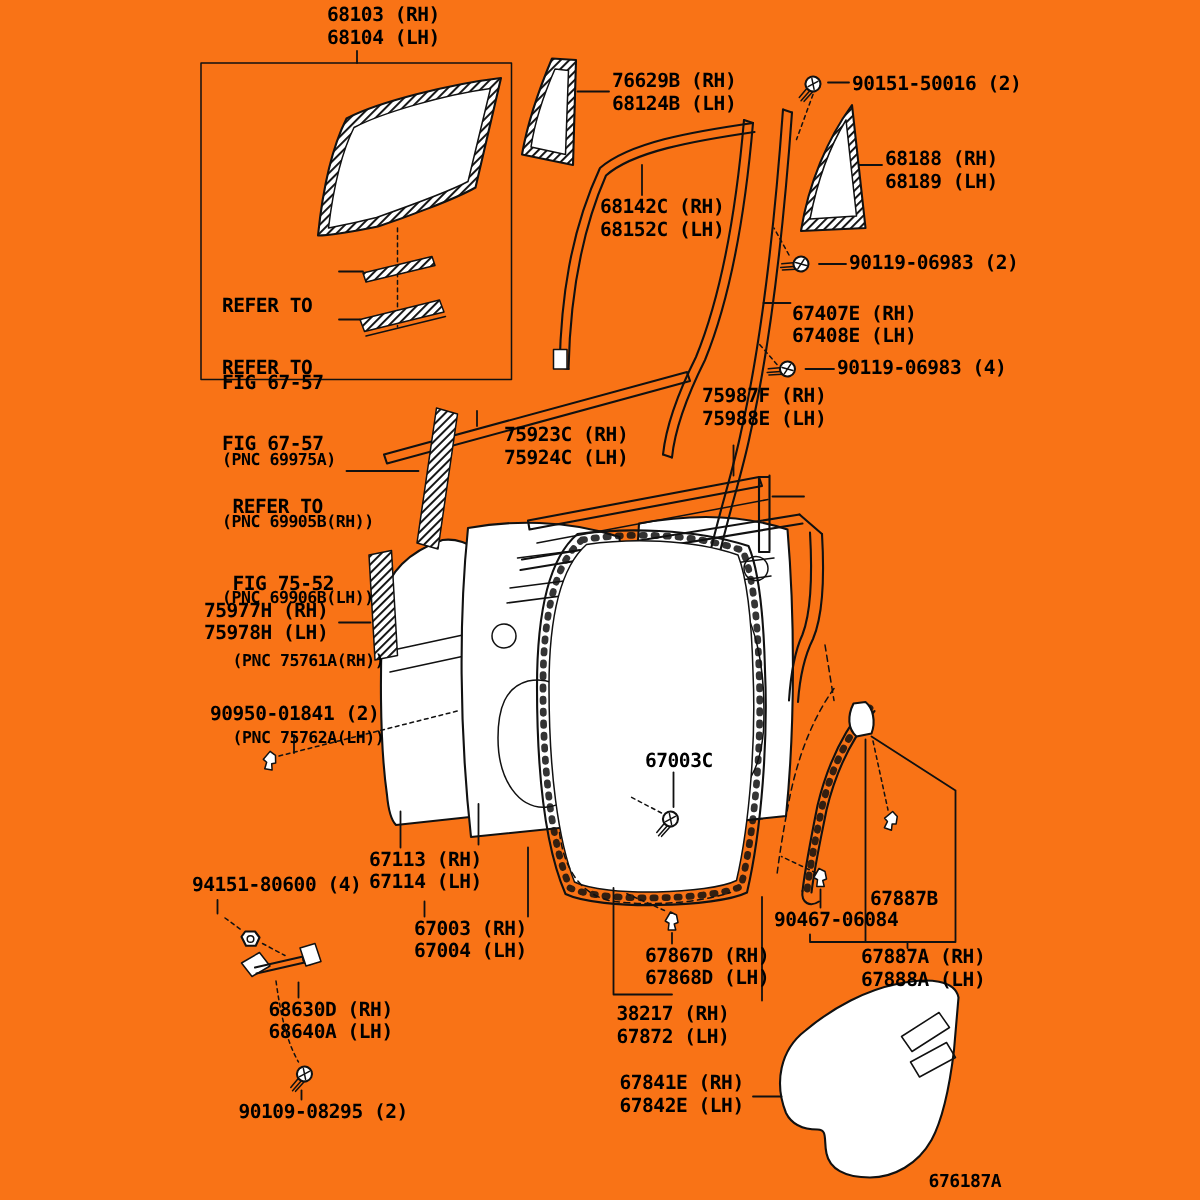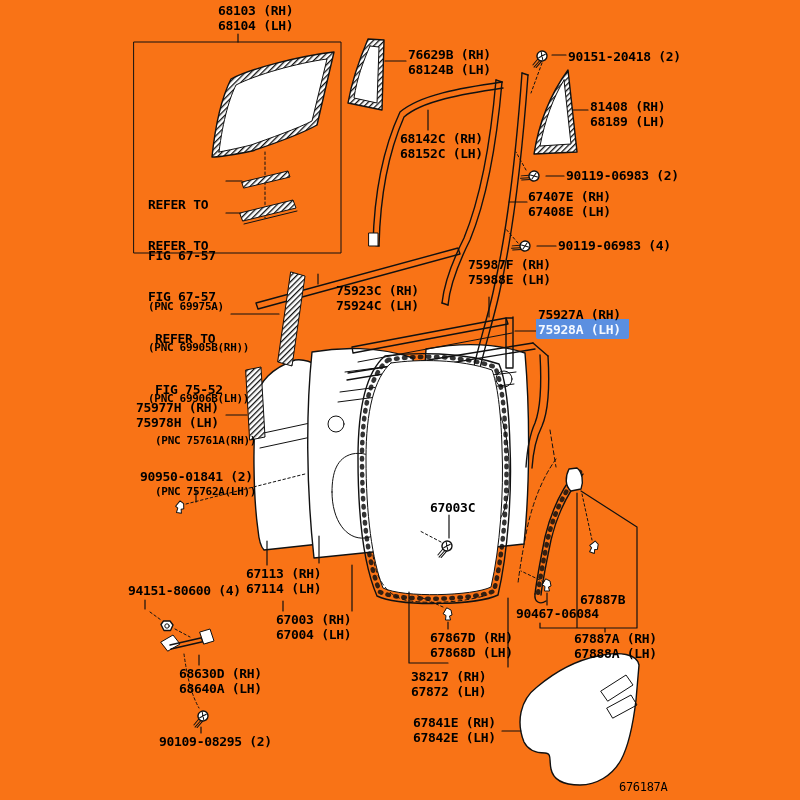"90151-20418 (2)" span { text: 90151-20418 -> 90151-50016 }
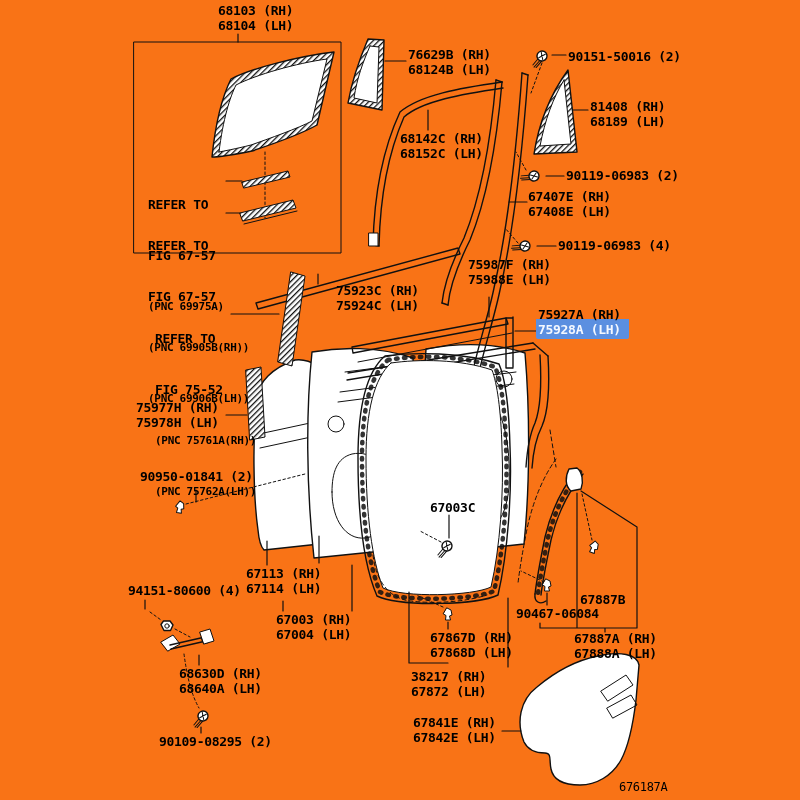"81408 (RH)" span { text: 81408 -> 68188 }
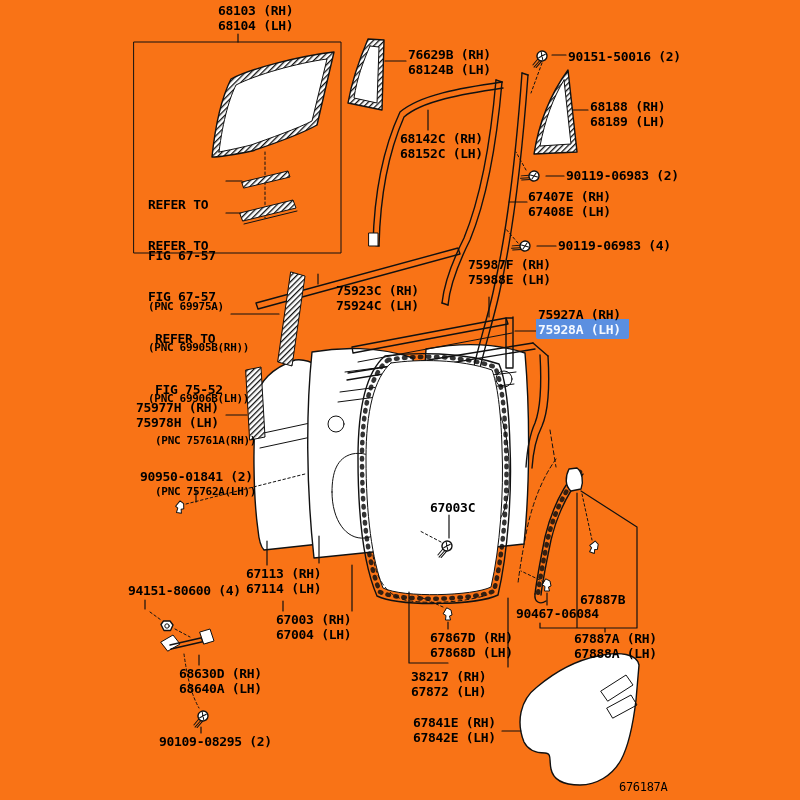"67407E (RH)" div.lbl { top: 189px -> 202px }
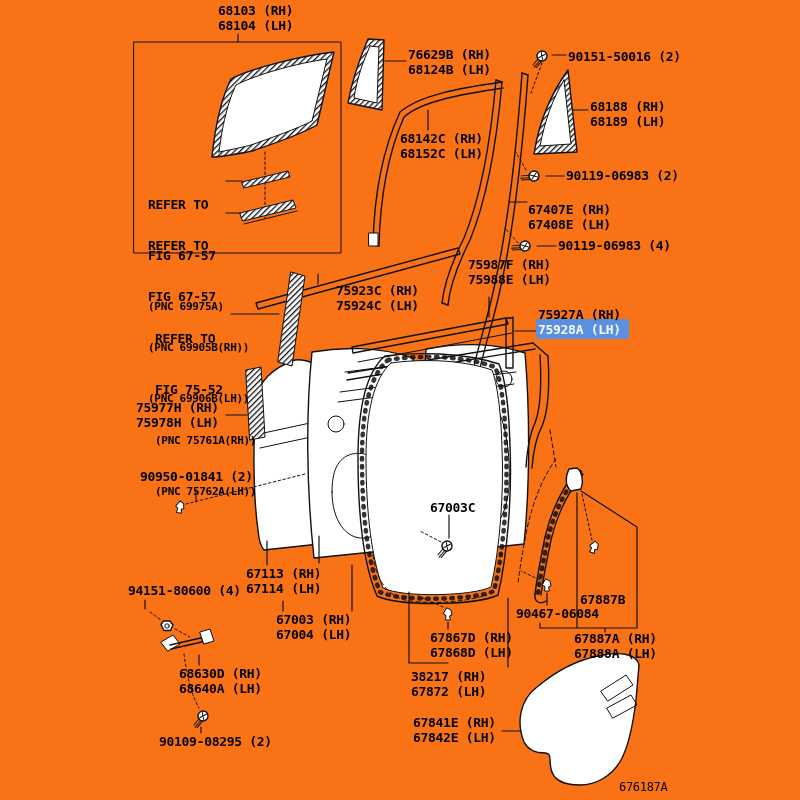"75927A (RH)" div.lbl { html: <div><span>75927A (RH)</span><span>75928A (LH)</span></div> -> none }
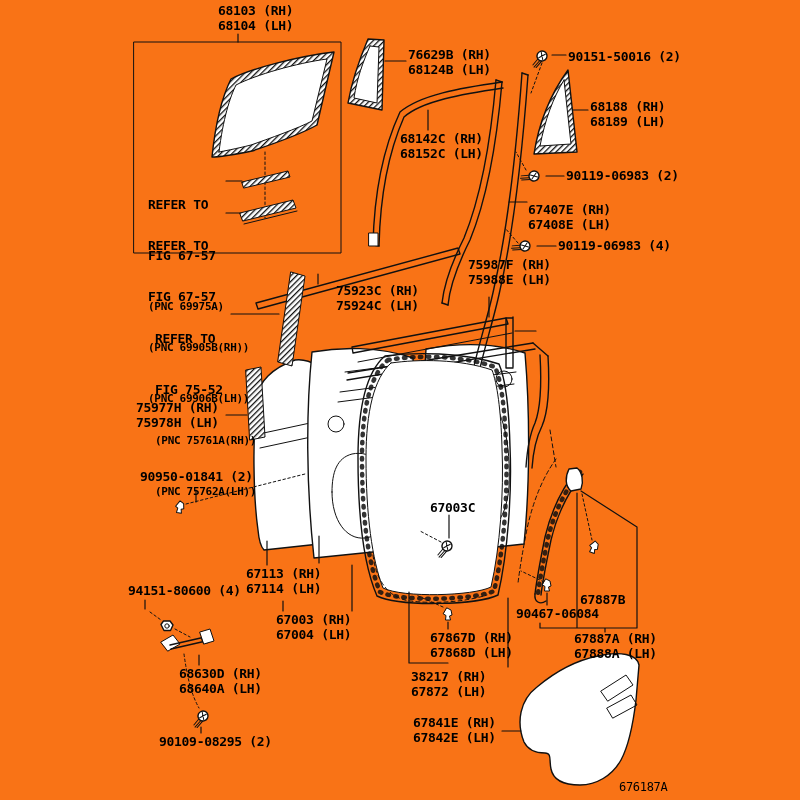"676187A" .code { font-weight: normal -> bold }
